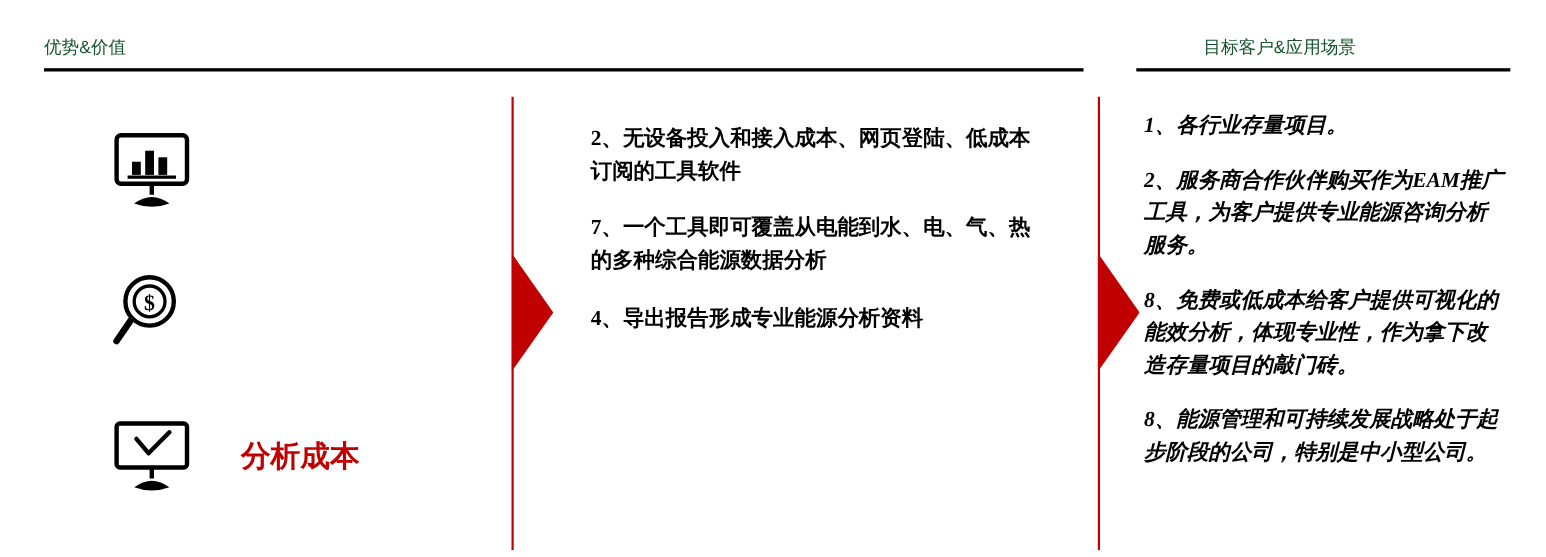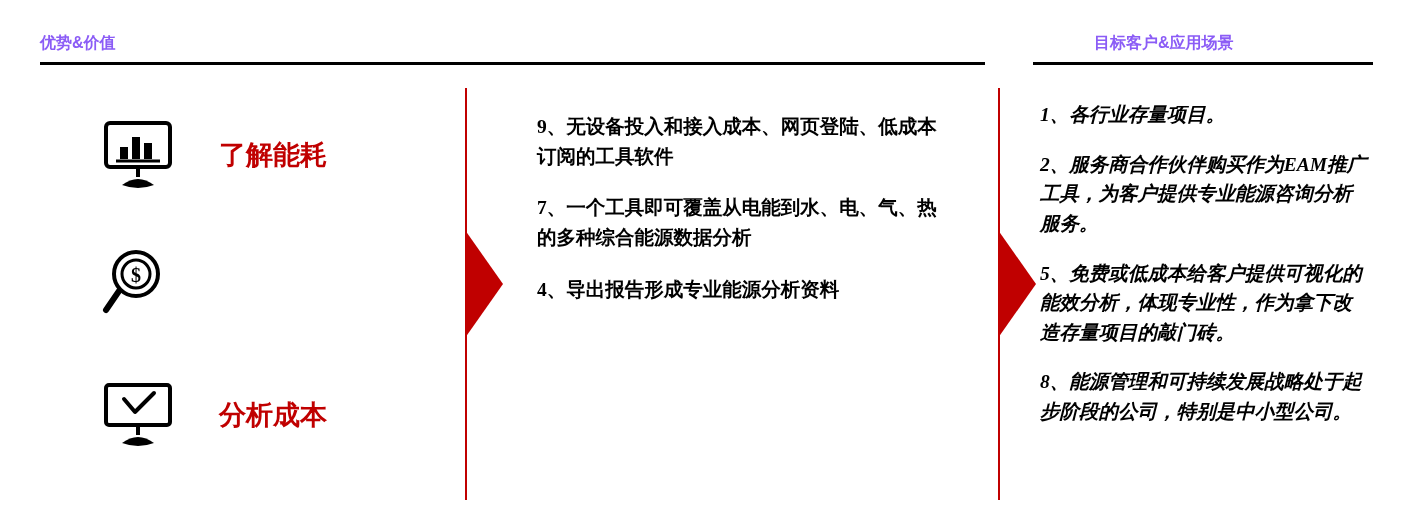"优势&价值" .section-header { color: #8b5cf6 -> #14532d; font-weight: bold -> normal }
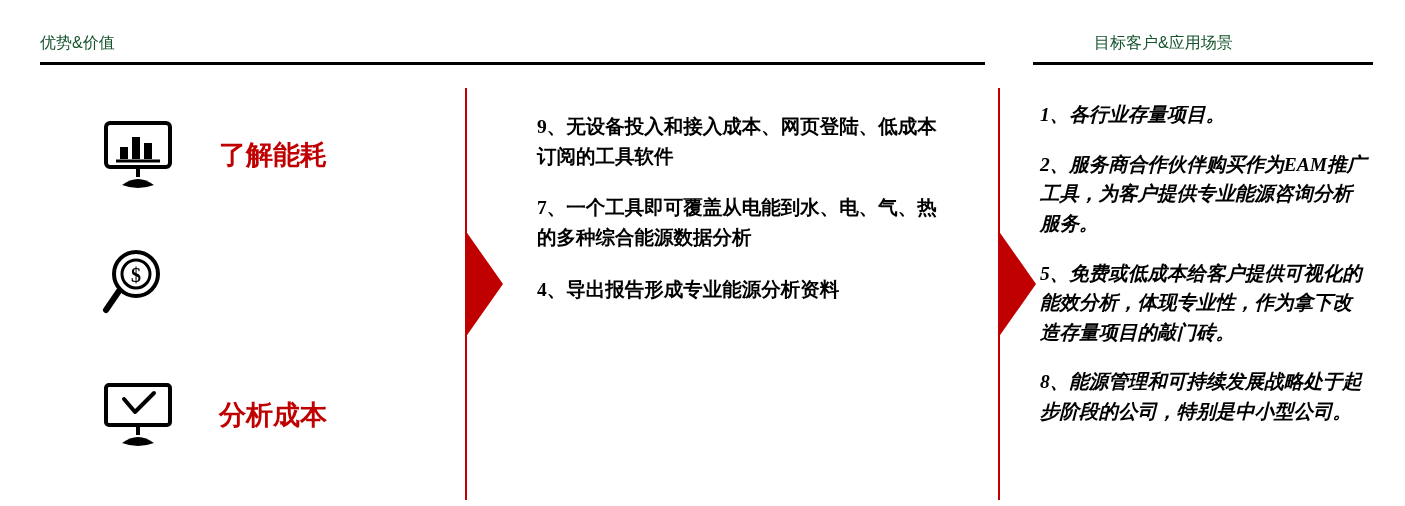"9、无设备投入和接入成本、网页登陆、低成本订阅的工具软件" p.text-item { text: 9 -> 2 }
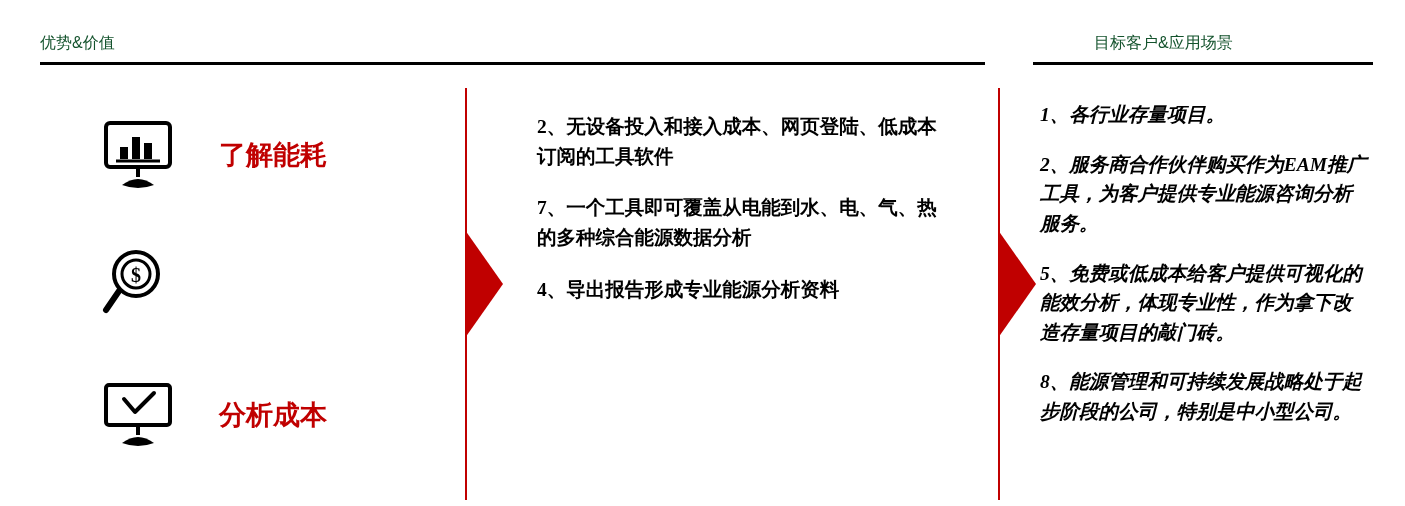"了解能耗" div.icon-label { html: <div>了解能耗</div> -> none }
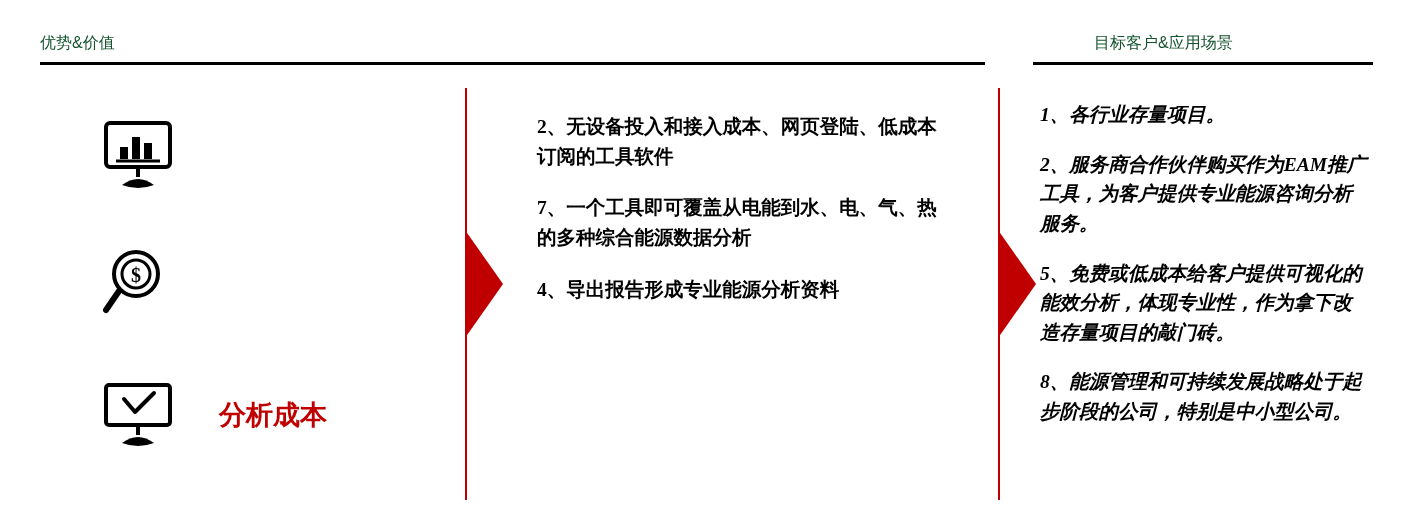"5、免费或低成本给客户提供可视化的能效分析，体现专业性，作为拿下改造存量项目的敲" p.text-item { text: 5 -> 8 }
